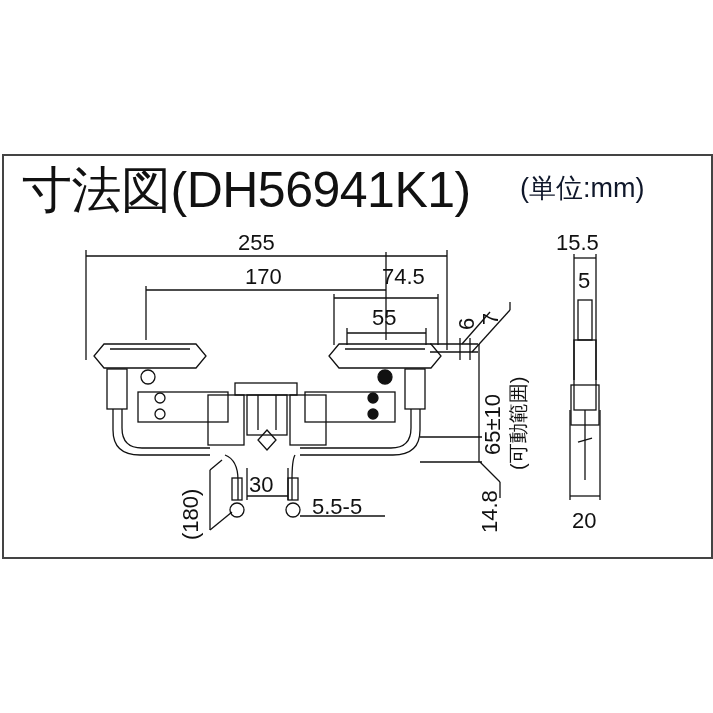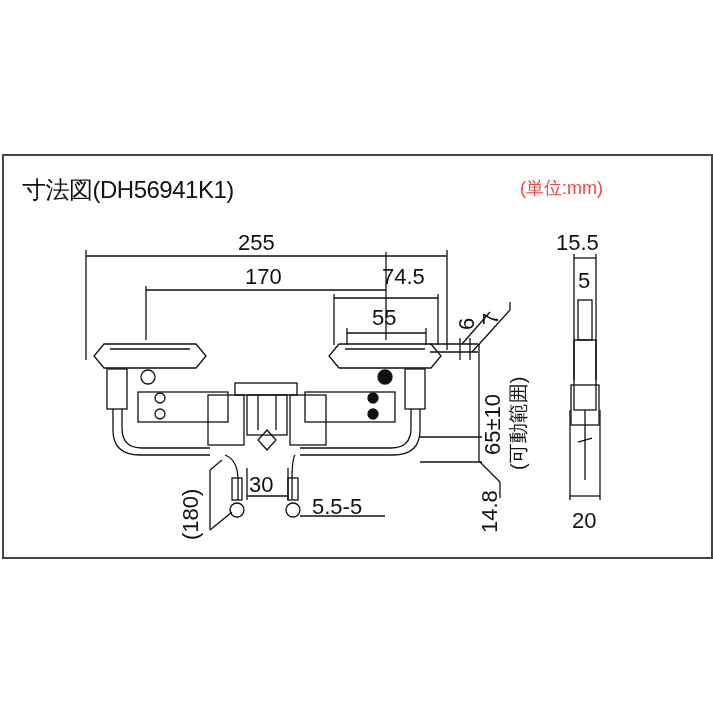"寸法図(DH56941K1)" .title { font-size: 24px -> 50px }
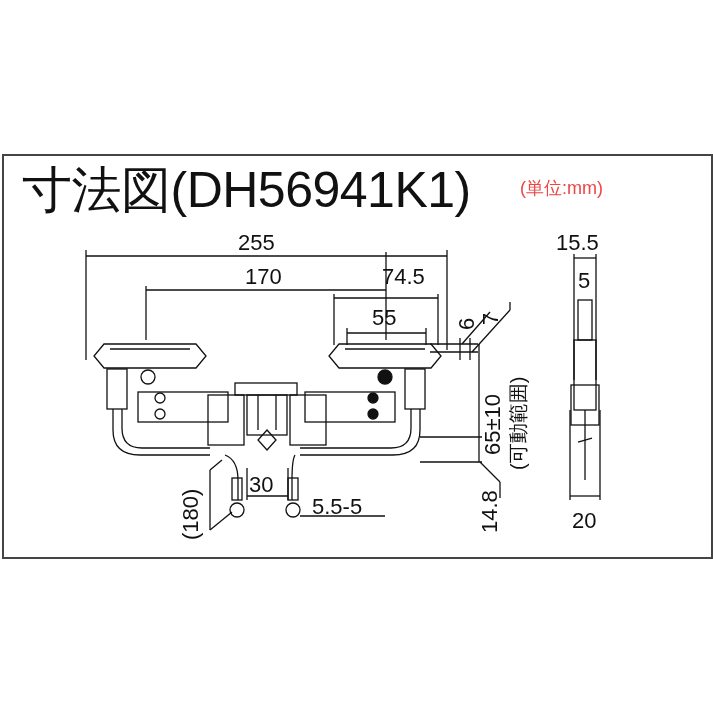"(単位:mm)" .unit { color: #ef4444 -> #0f172a; font-size: 18px -> 27px }
